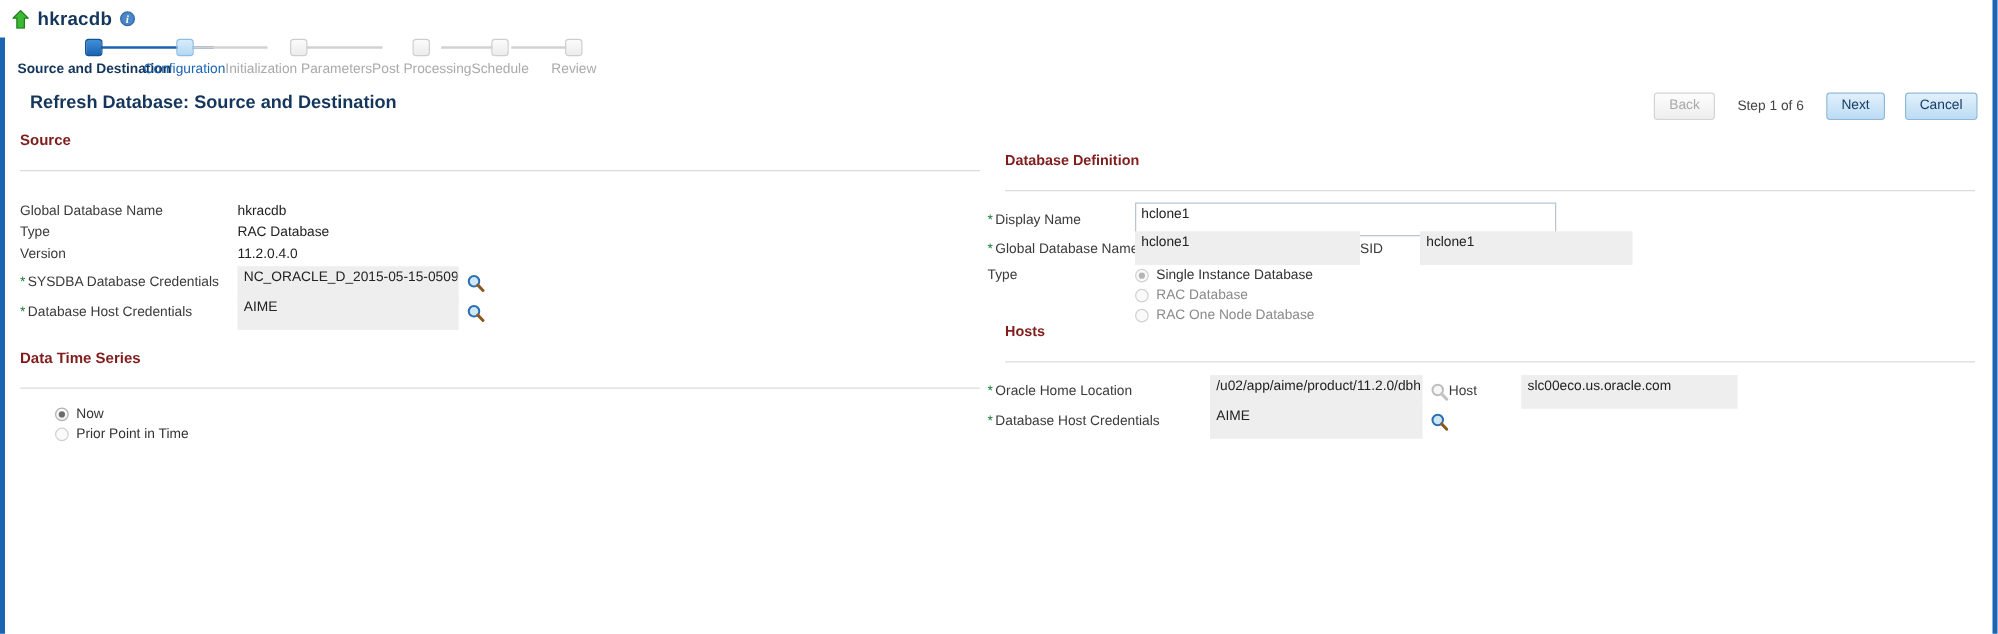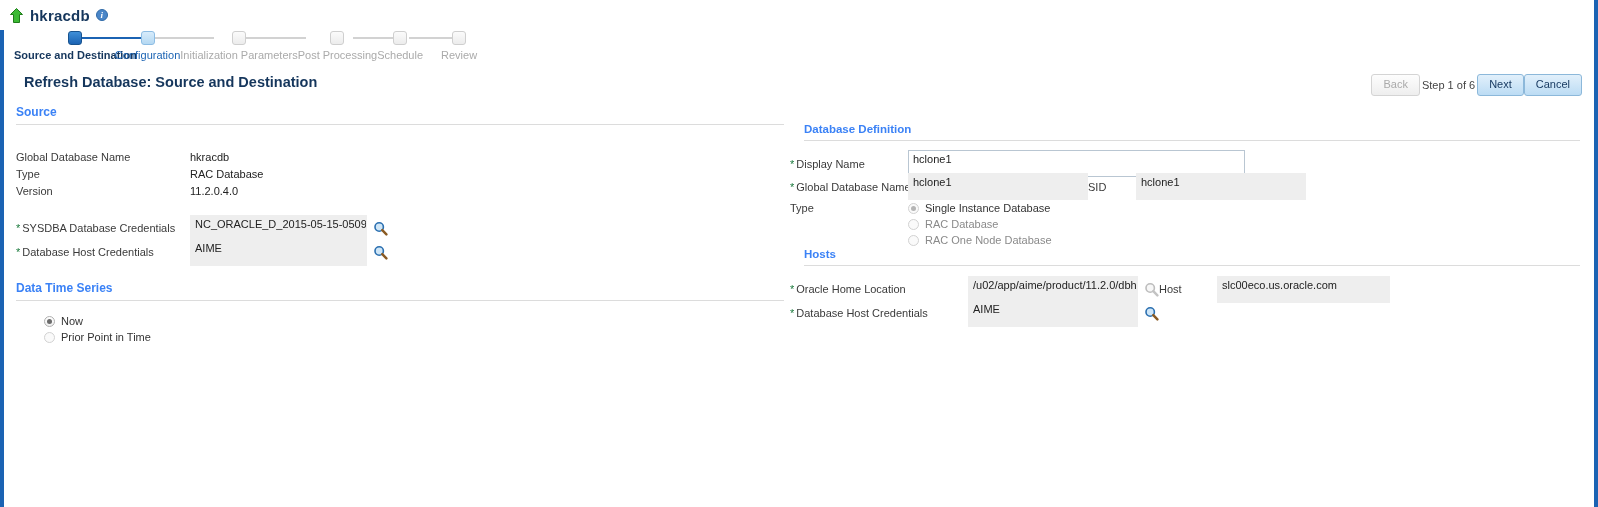"Back" #btn-bar { gap: 0 -> 16px }
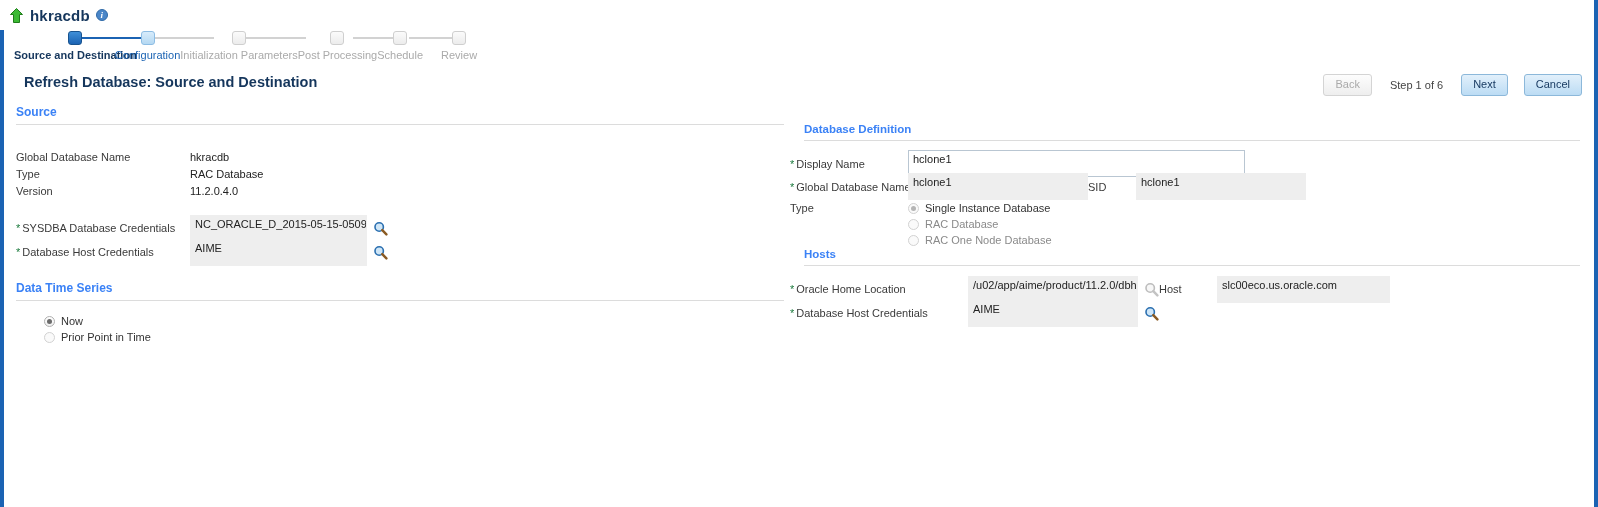"Source" .section-head { color: #3b82f6 -> #7f1d1d; padding-bottom: 5px -> 17px }
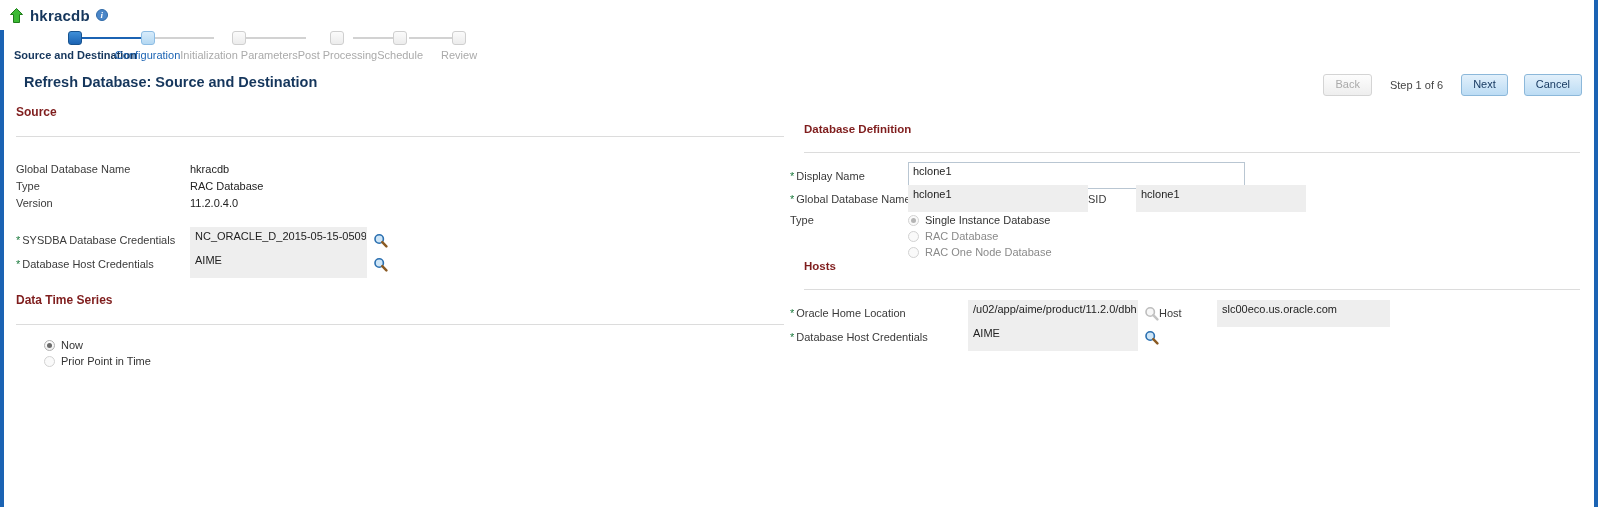"* SYSDBA Database Credentials" div { margin-top: 19px -> 5px }
